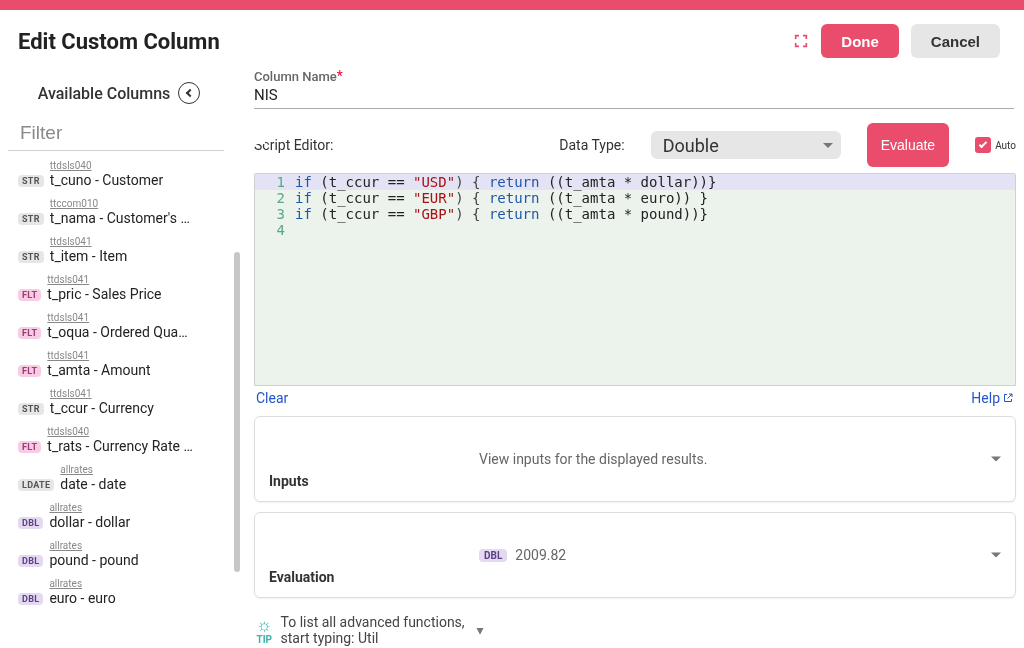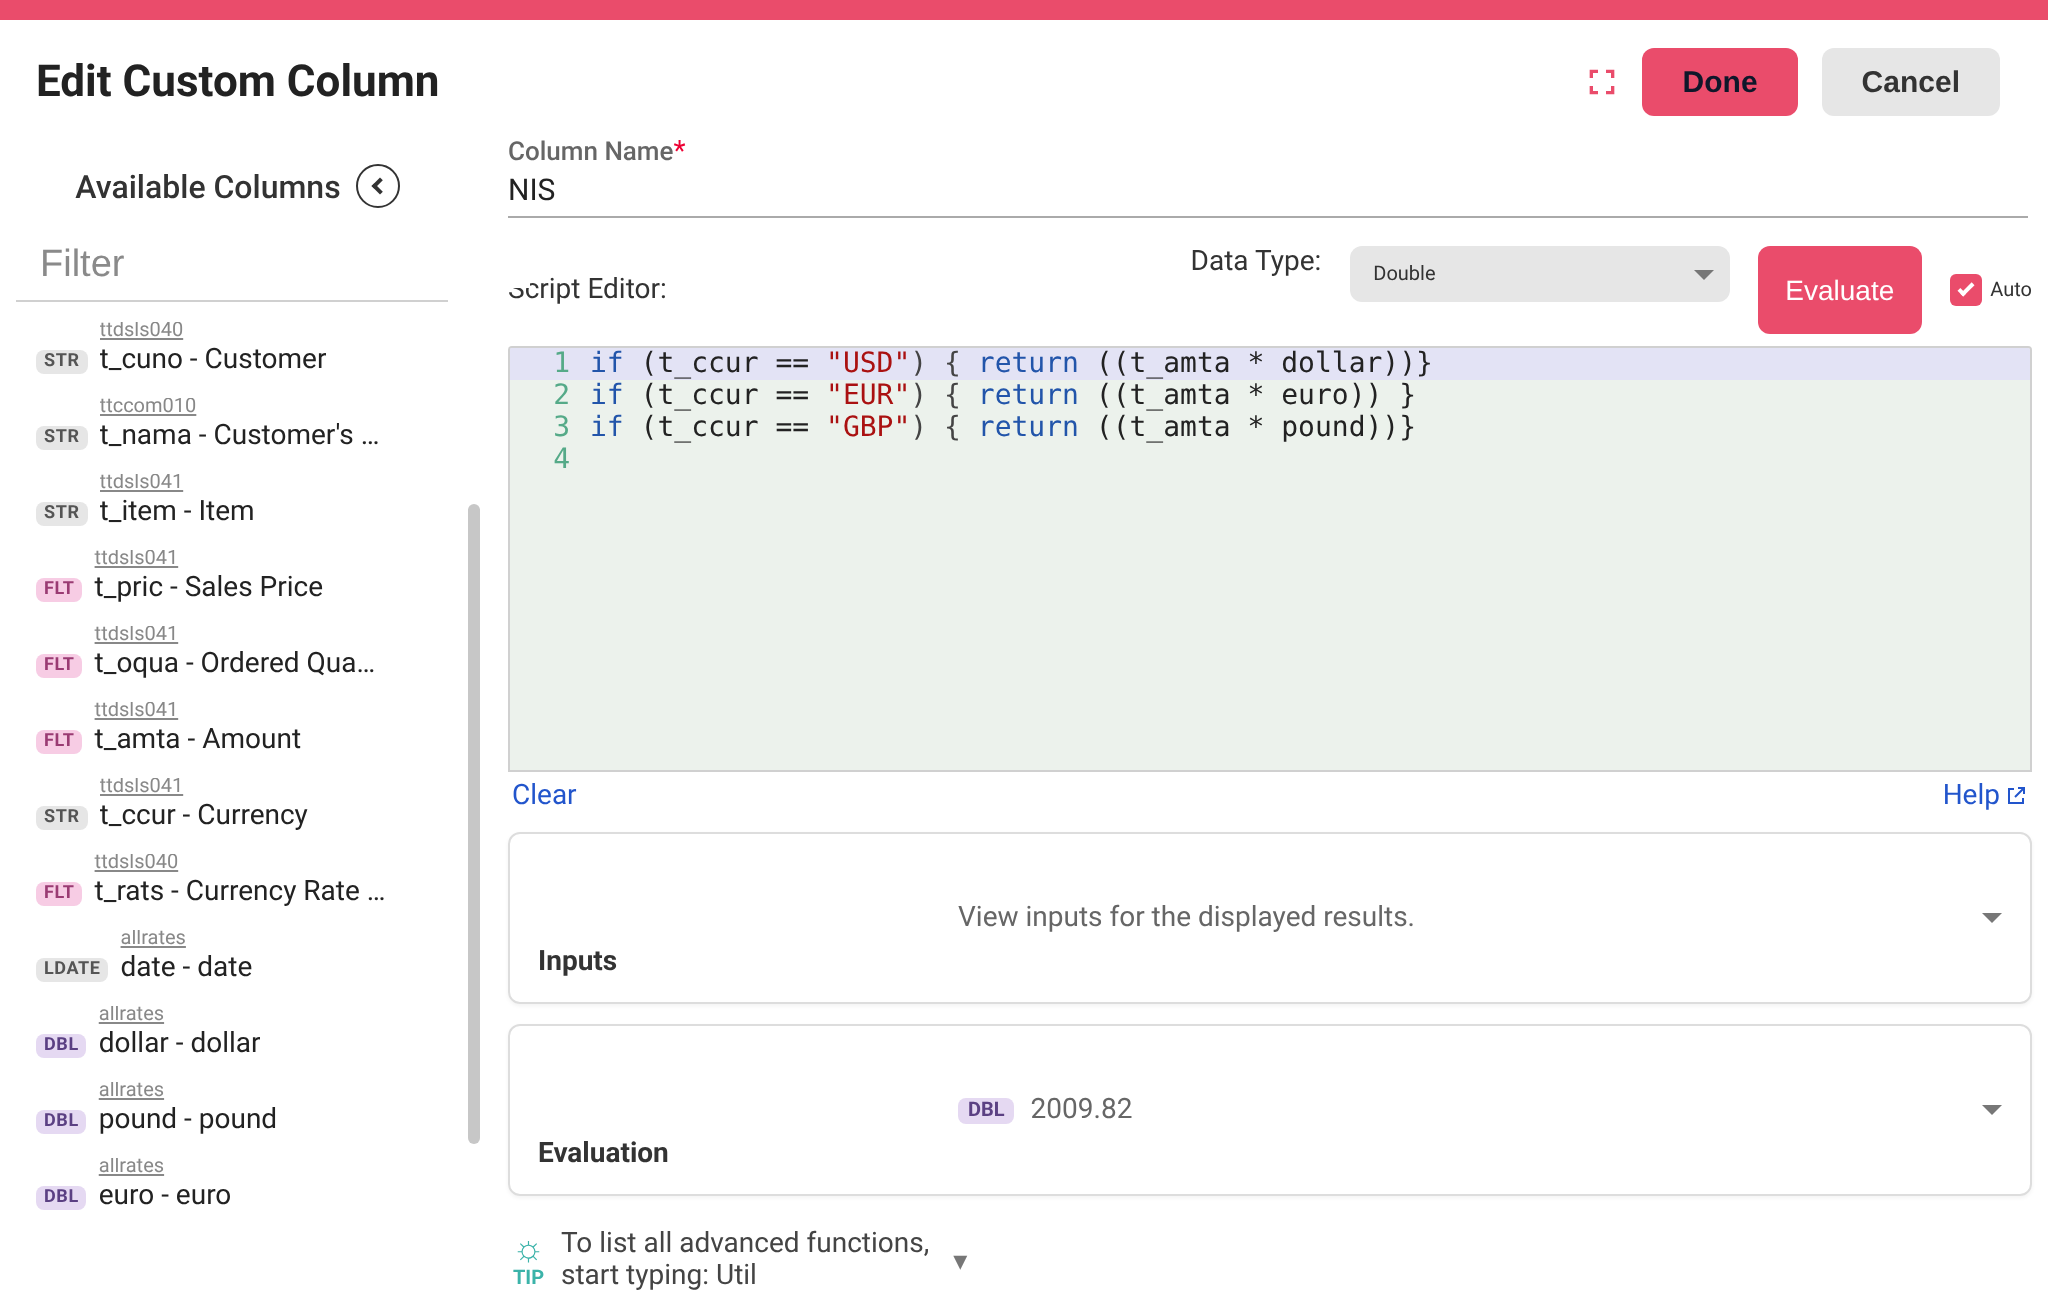"Done" .btn-primary { color: #0f172a -> #ffffff }
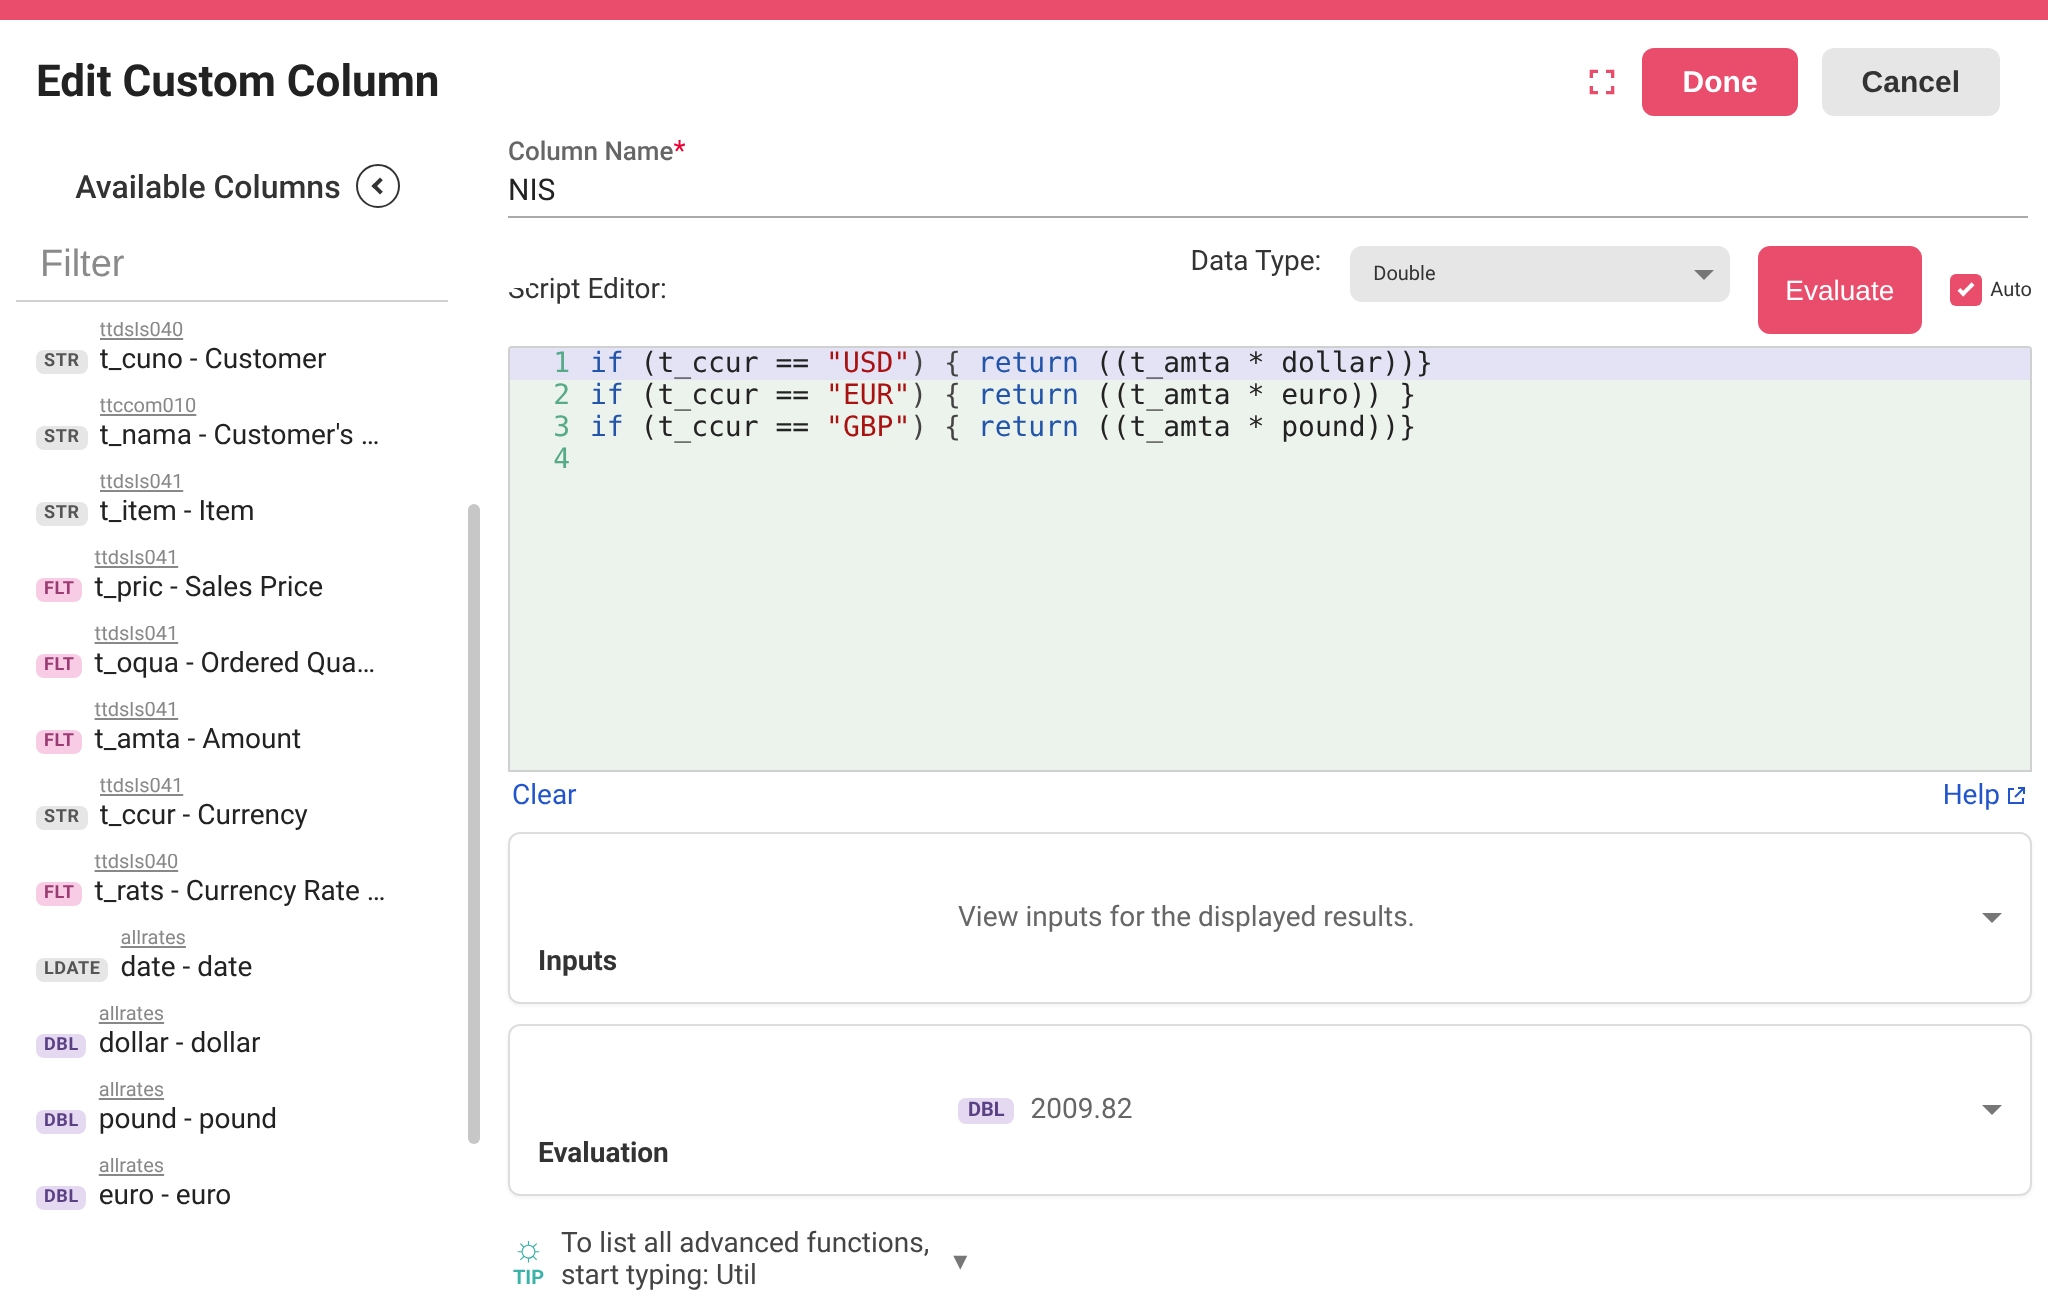"Data Type:" .editor-controls { align-items: none -> center; gap: 14px -> 26px }
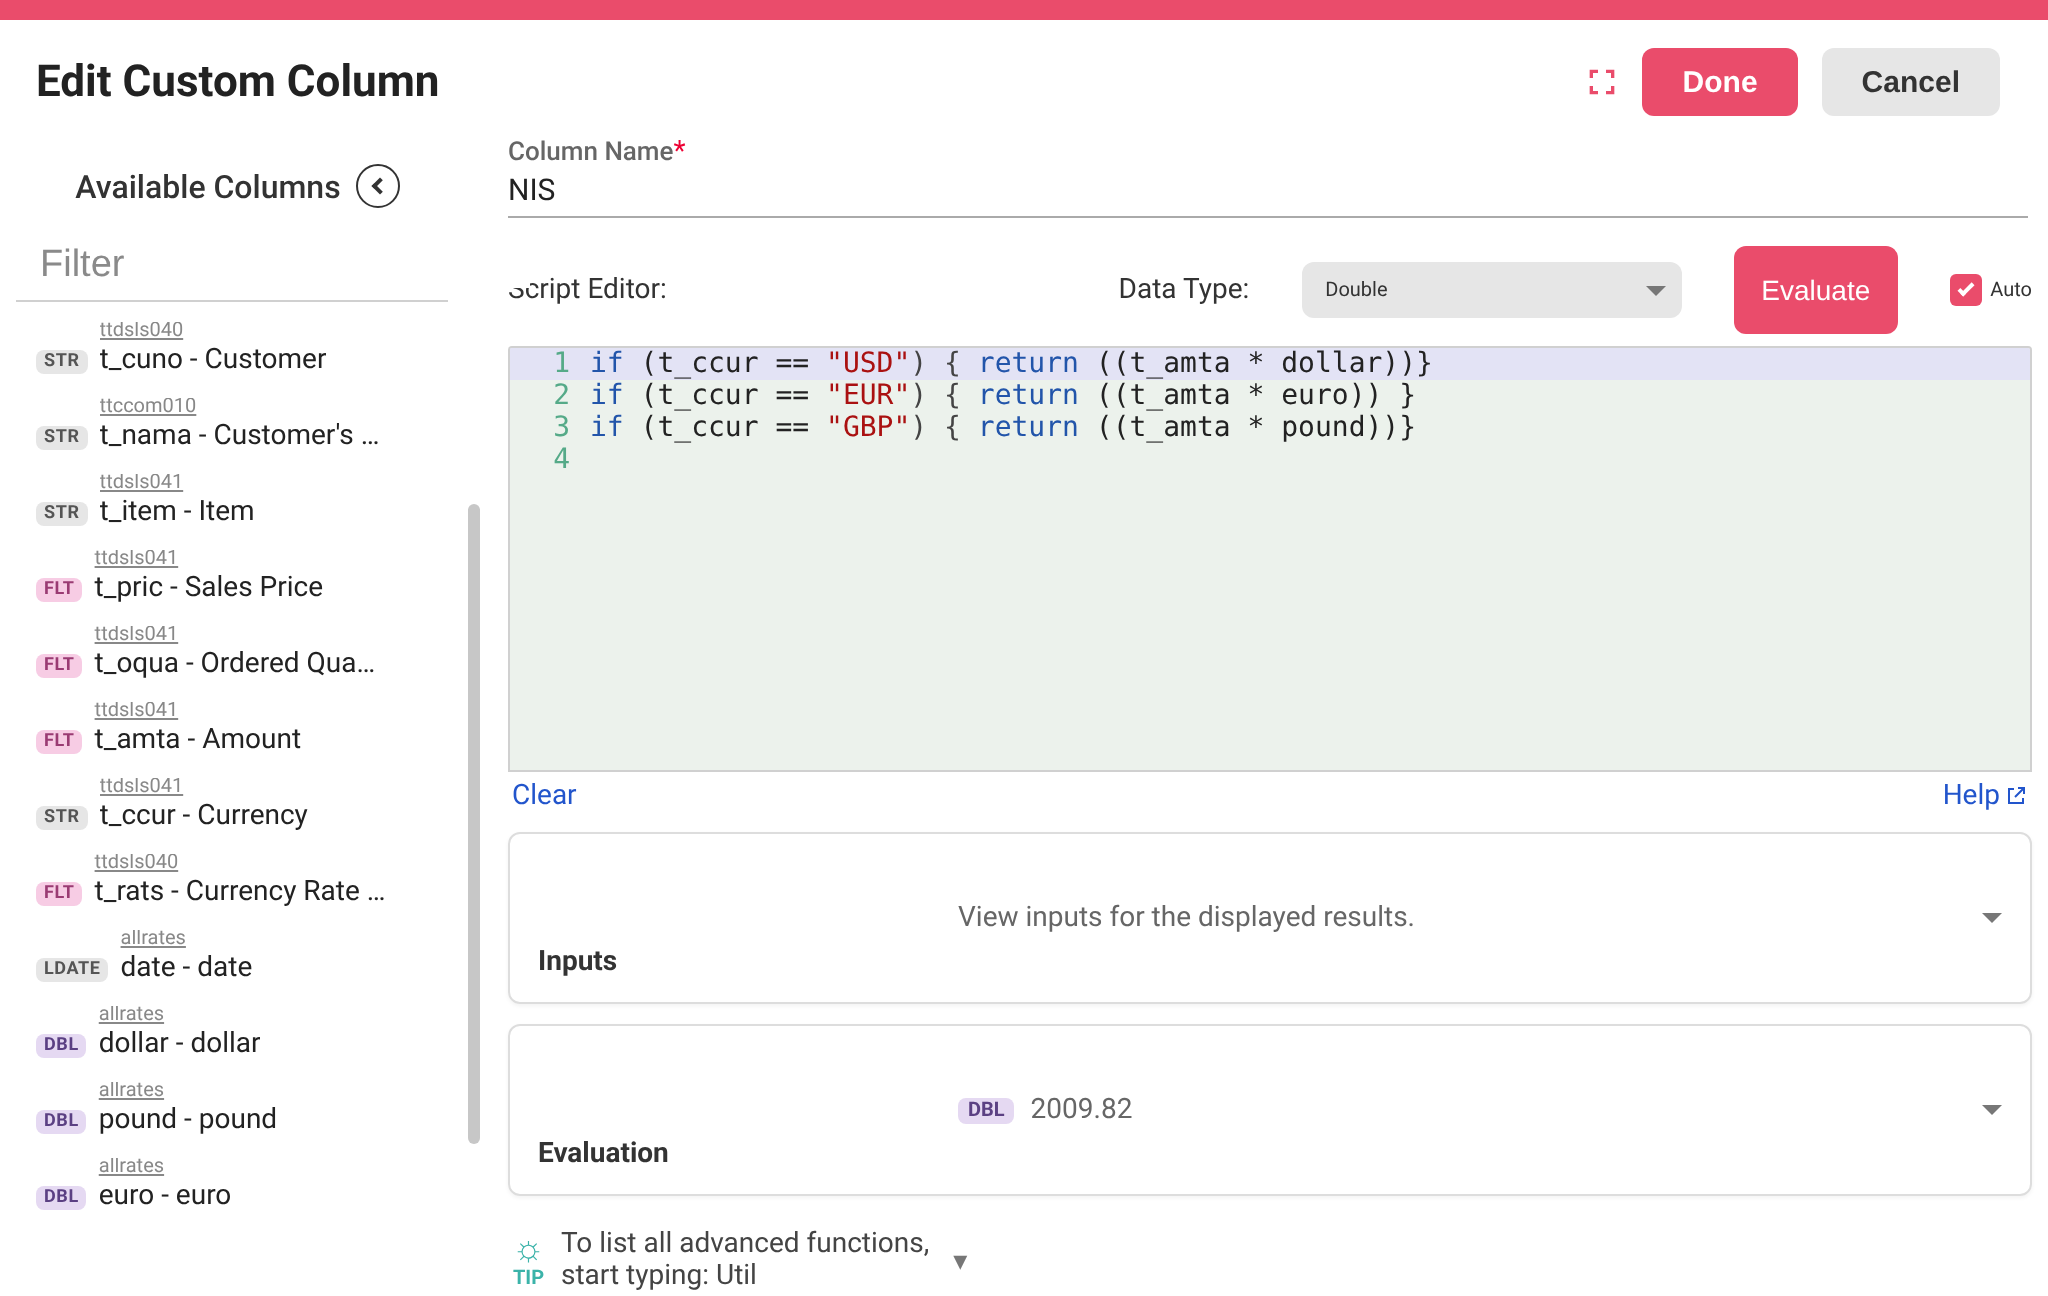"Double" .select-box { font-size: 10px -> 18px }
